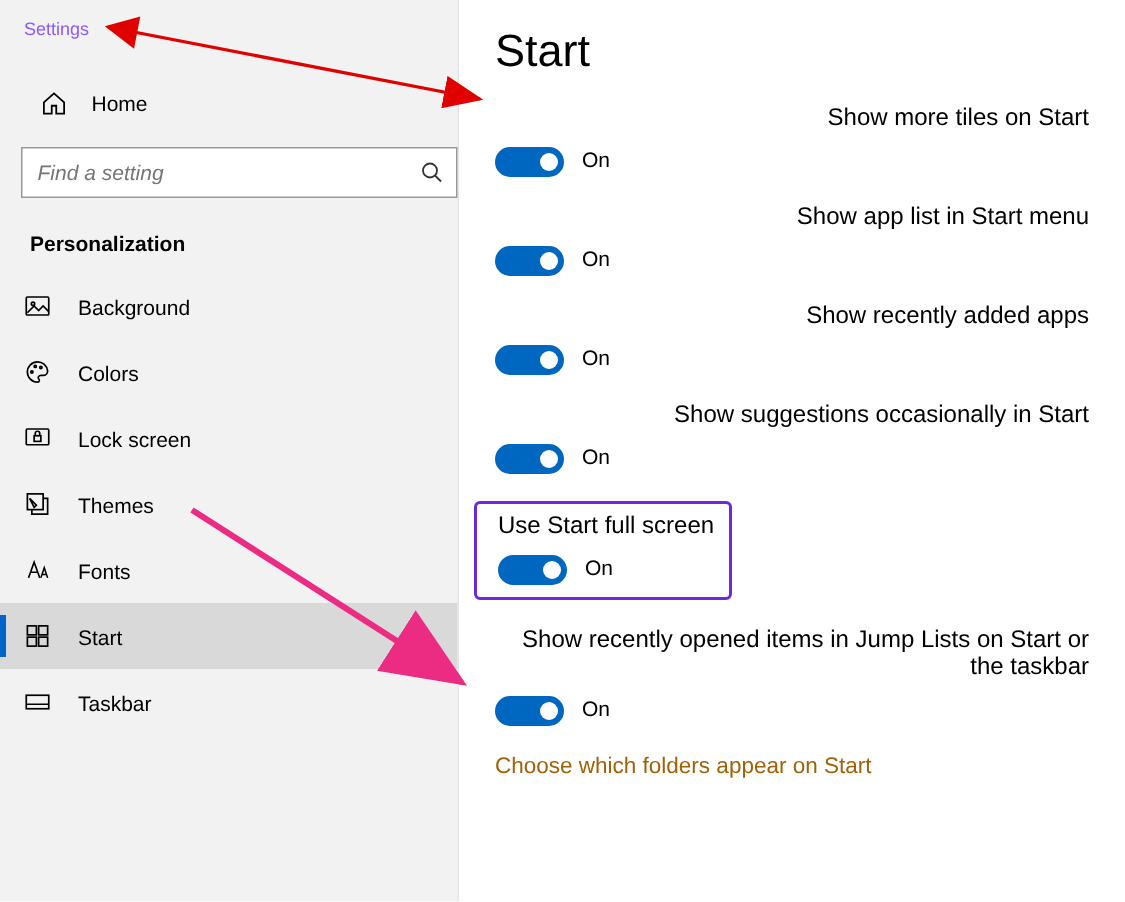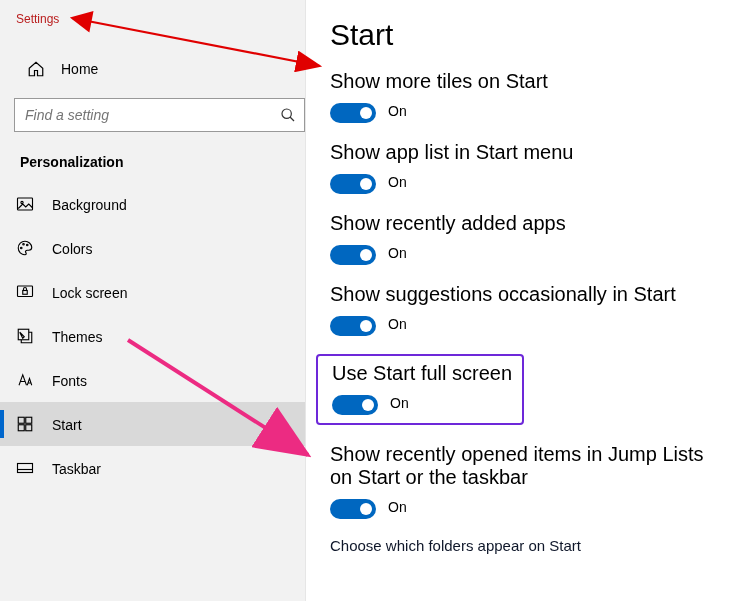"Settings" .win-title { color: #b91c1c -> #8b5cf6 }
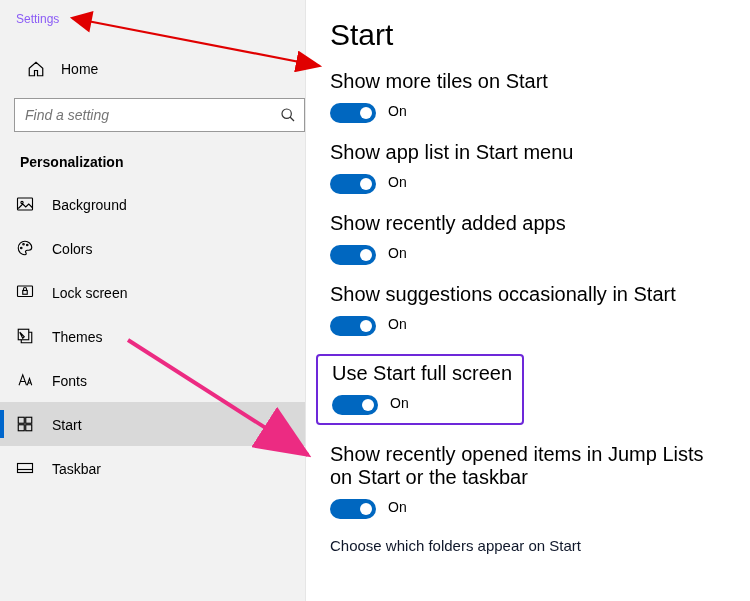"Show more tiles on Start" .setting-label { font-size: 20px -> 16px; text-align: none -> right }
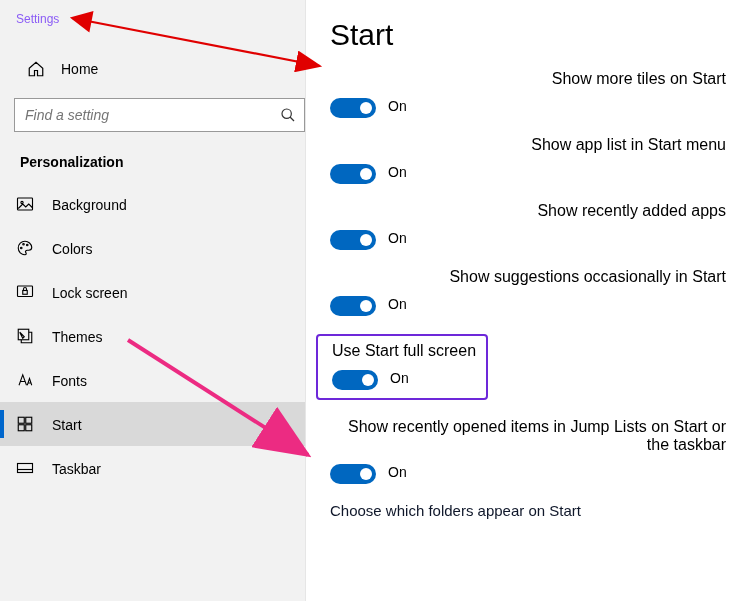"Choose which folders appear on" .link { color: #0f172a -> #a16207 }
